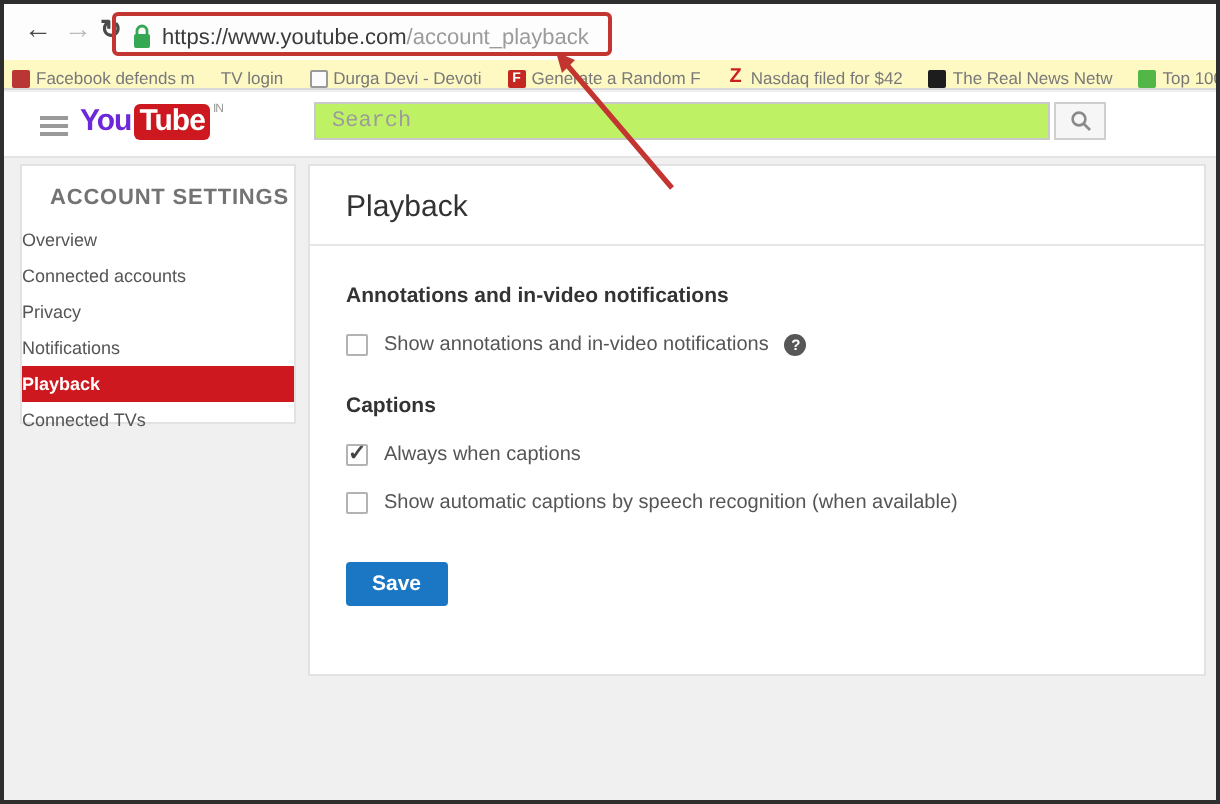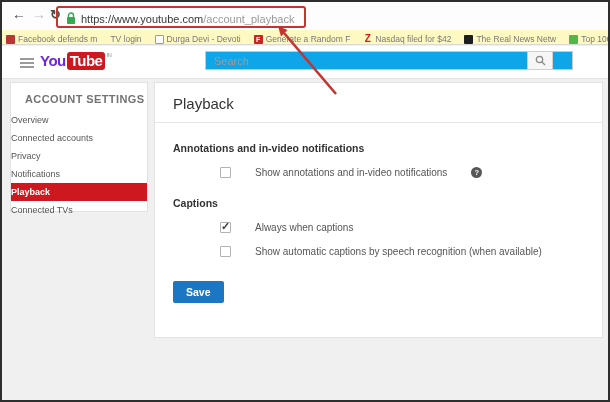"Search" .search-input { background: #0ea5e9 -> #bef264; font-family: Liberation Sans, sans-serif -> Liberation Mono, monospace; margin-left: 48px -> none }
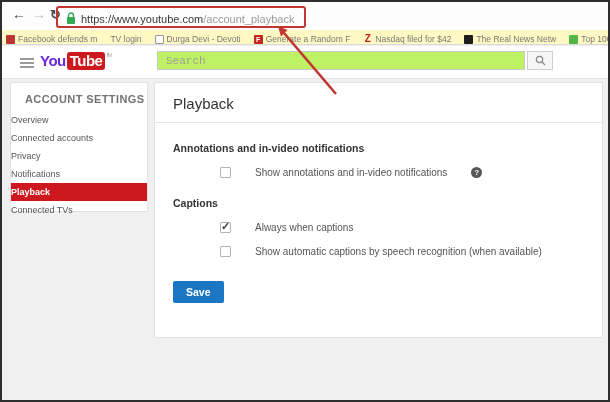"Show annotations and in-video" .opt-row { gap: 24px -> 8px; margin-left: 47px -> none }
